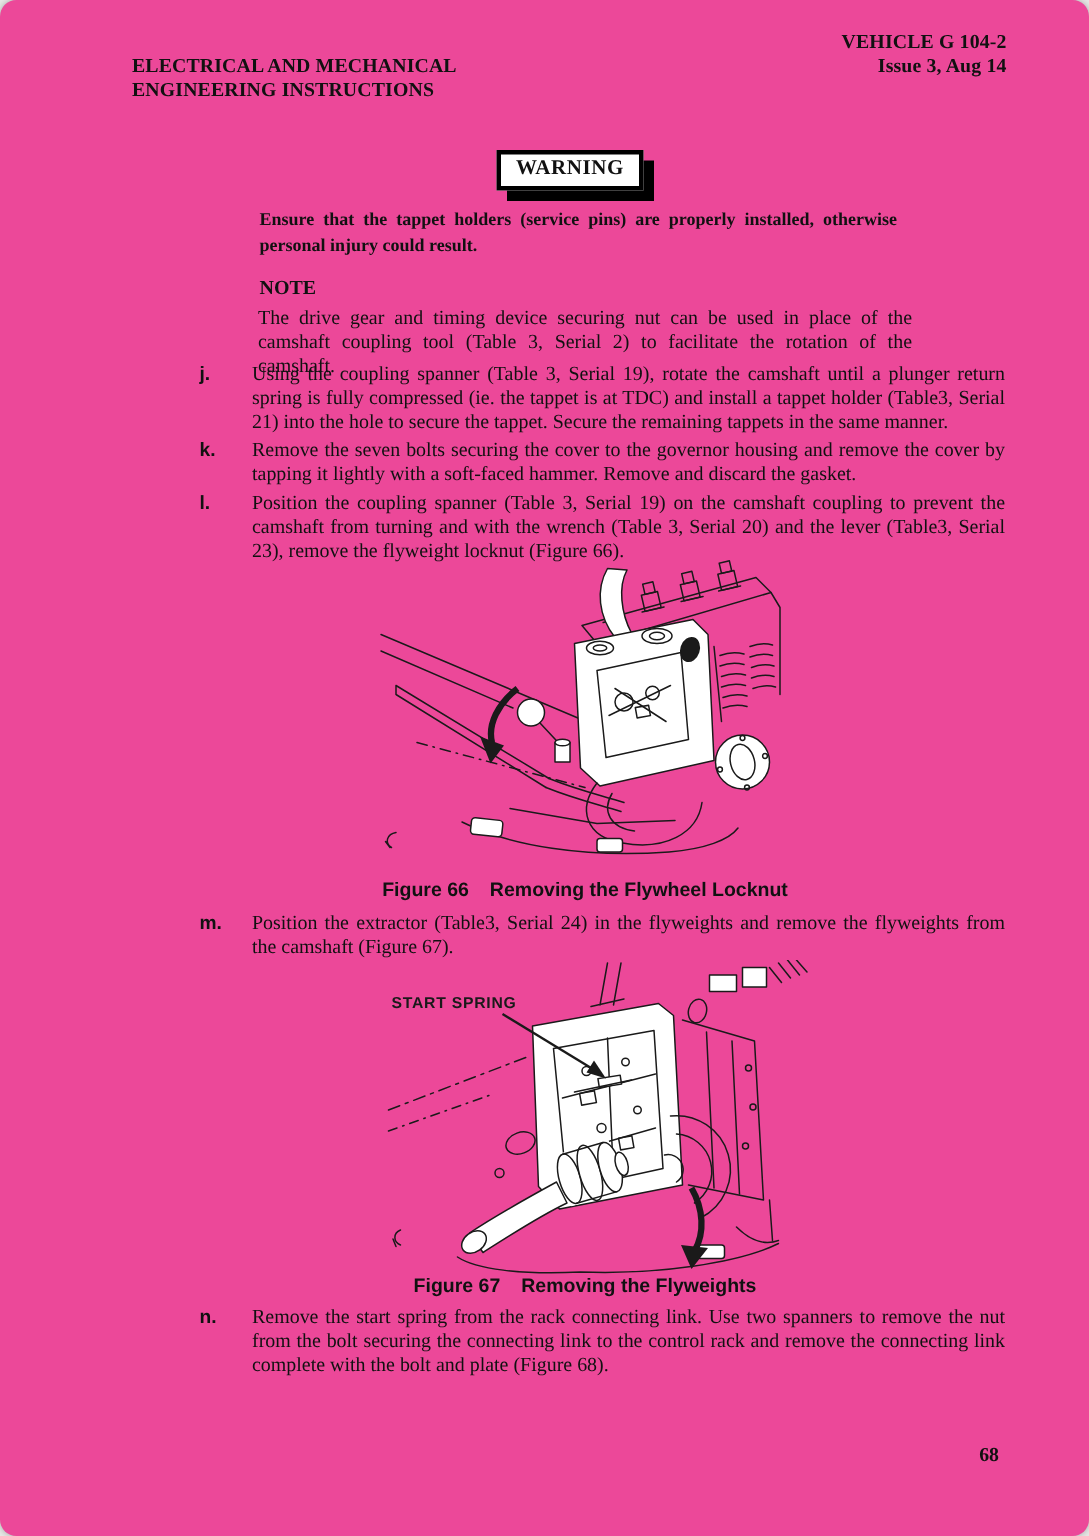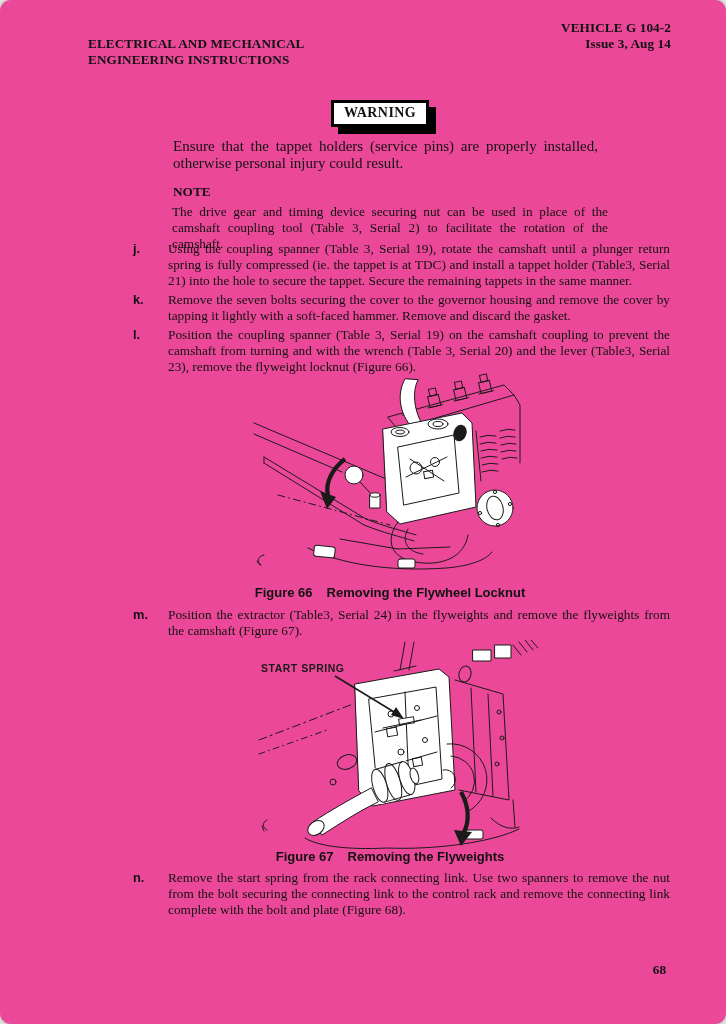"Ensure that the tappet holders" .warn-text { font-size: 15px -> 12px; font-weight: normal -> bold }
